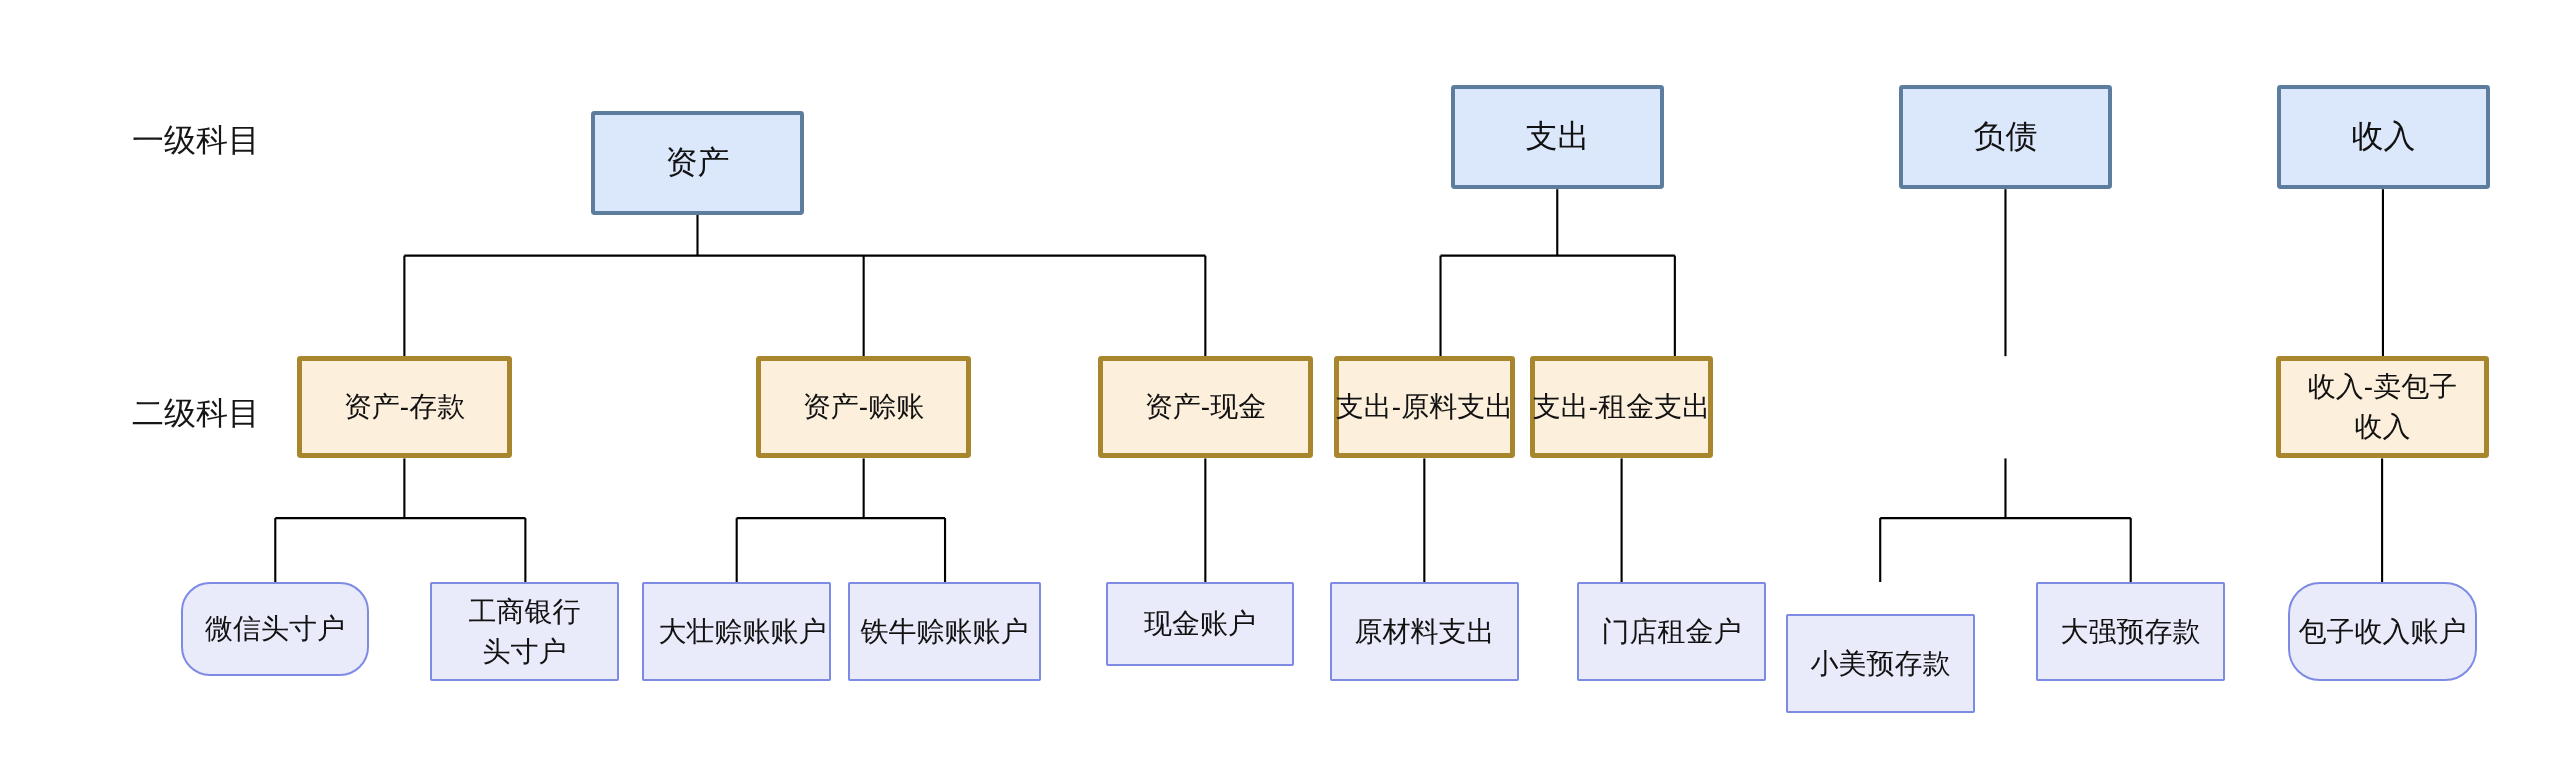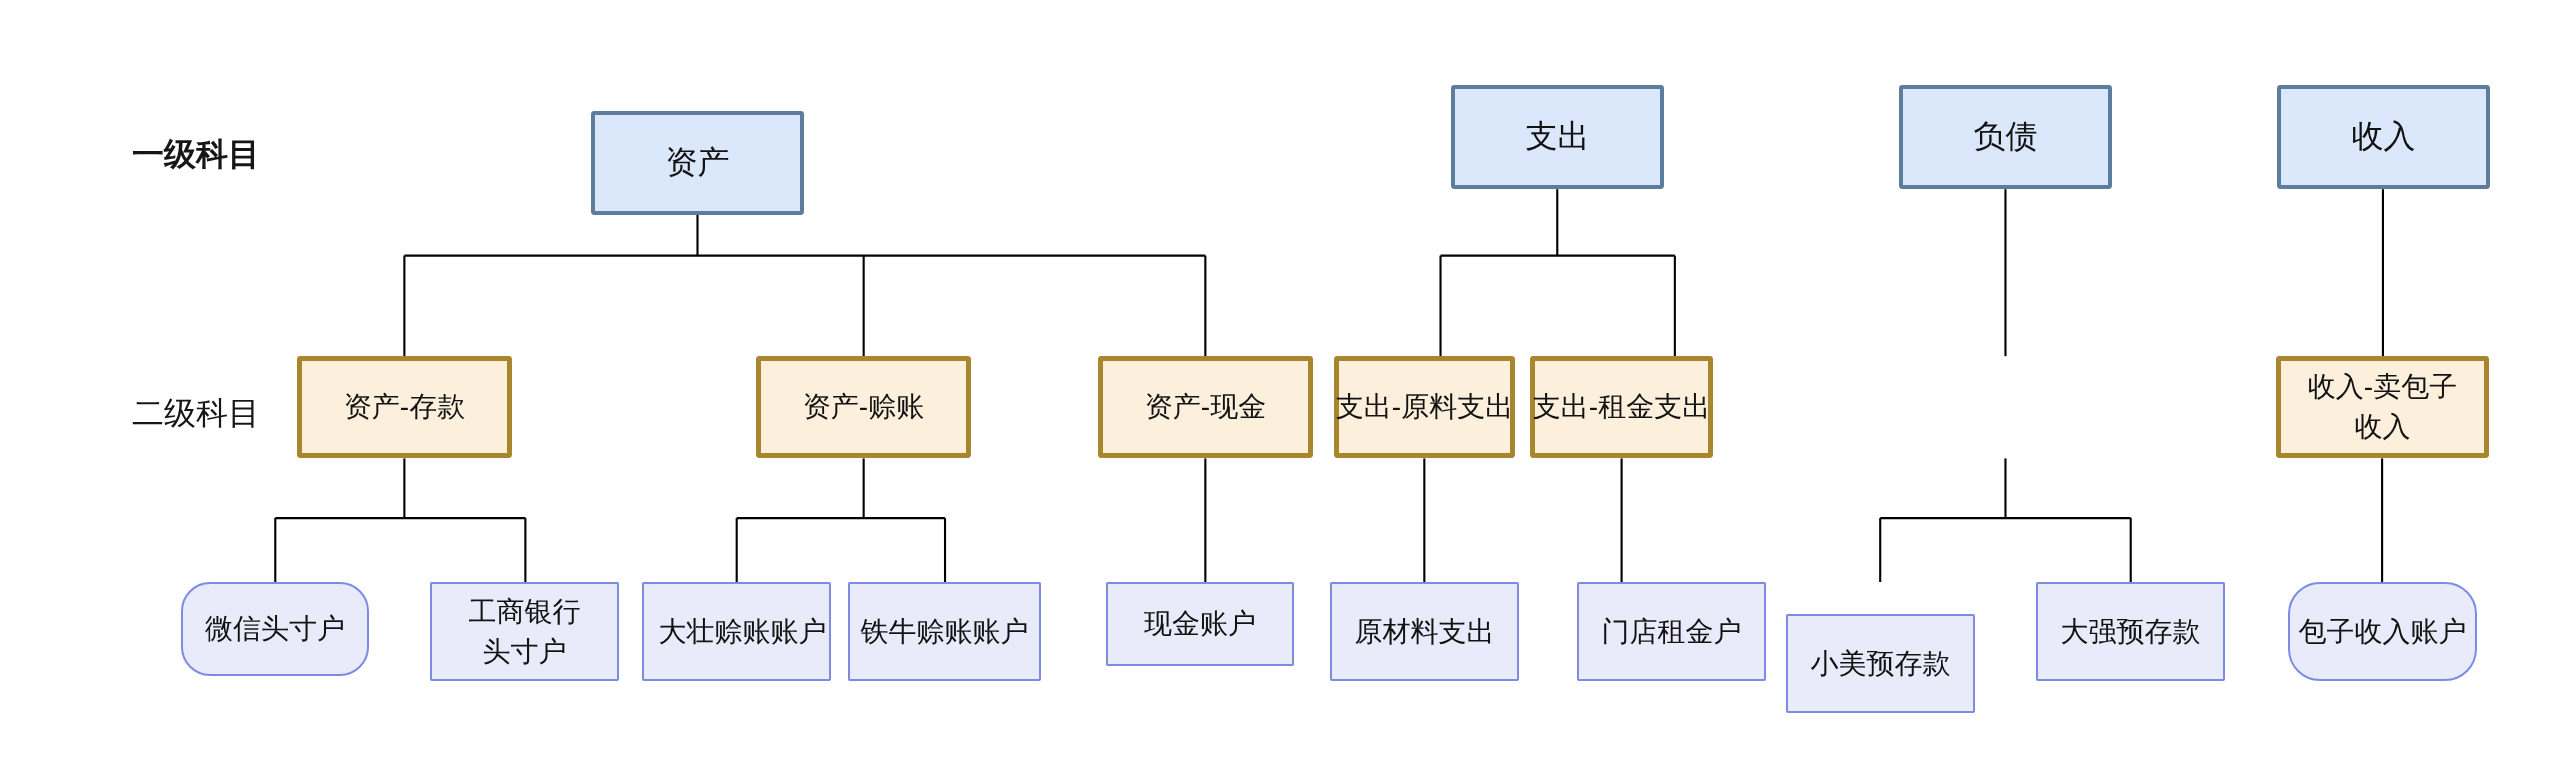"一级科目" #label-level1 { font-weight: bold -> none; top: 133px -> 119px }
